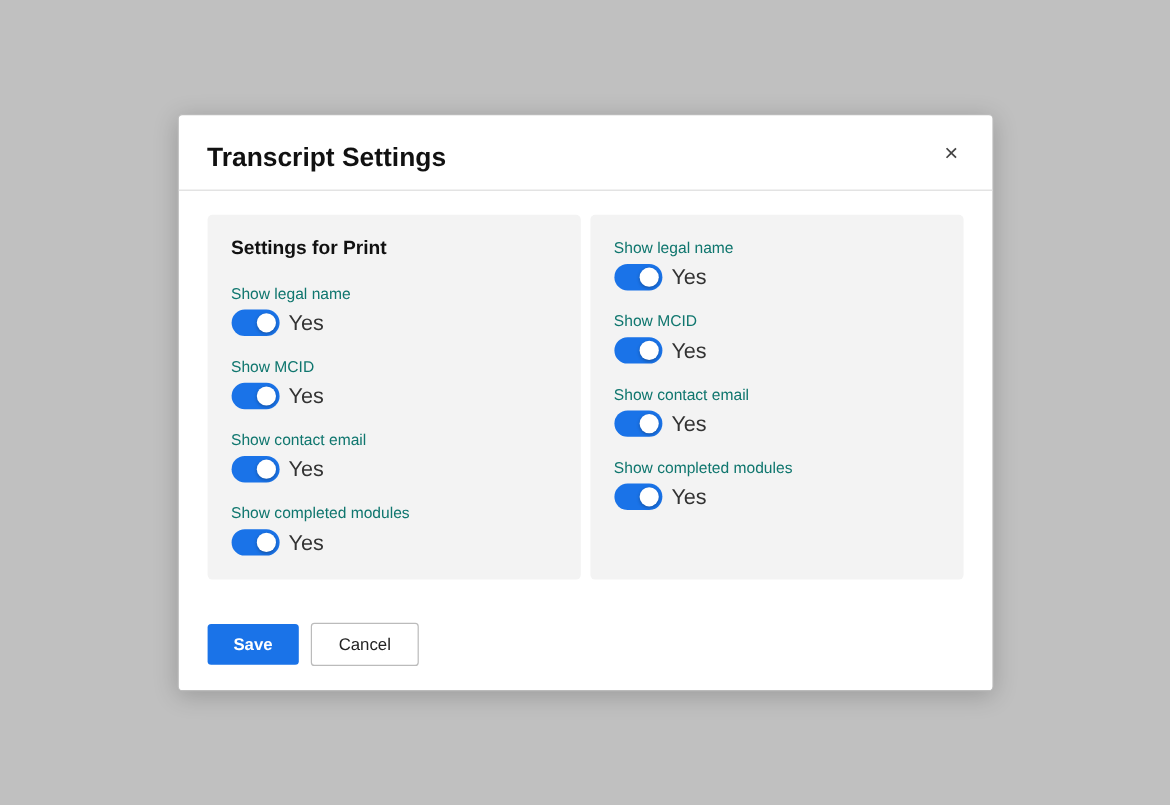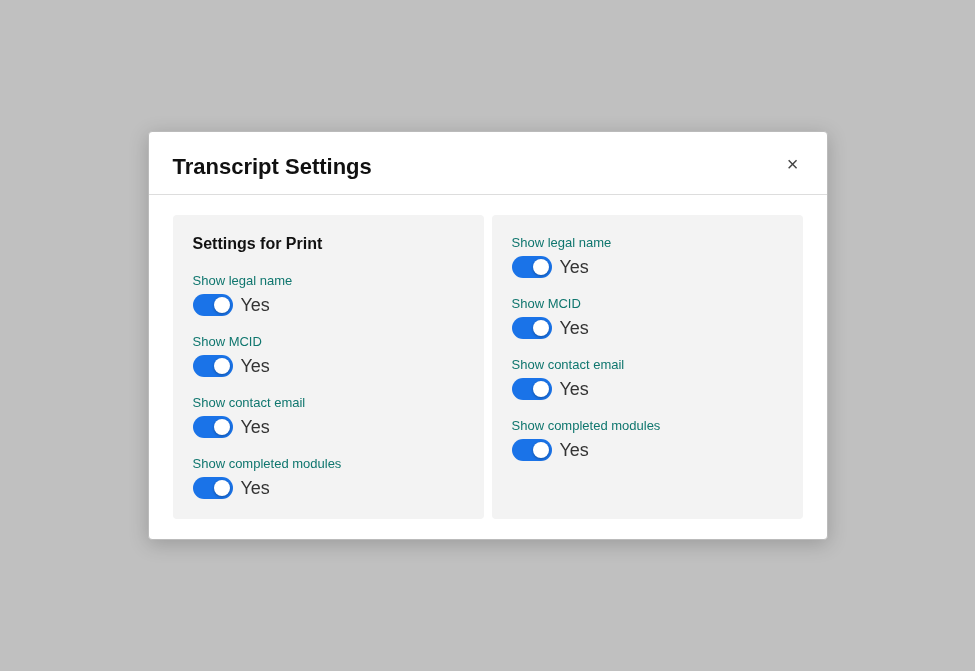"Save" div.dialog-footer { html: none -> <div> <button>Save</button> <button>Cancel</button> </div> }
